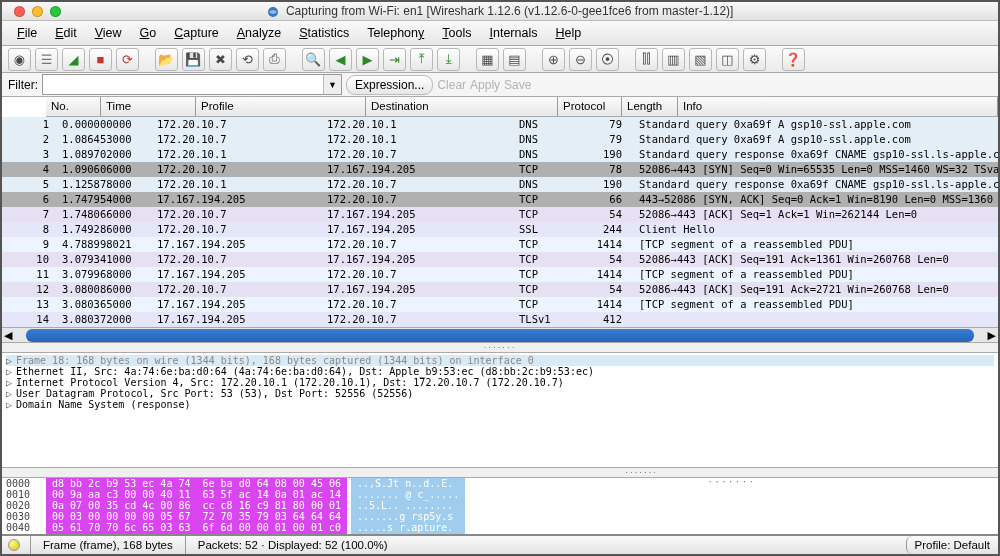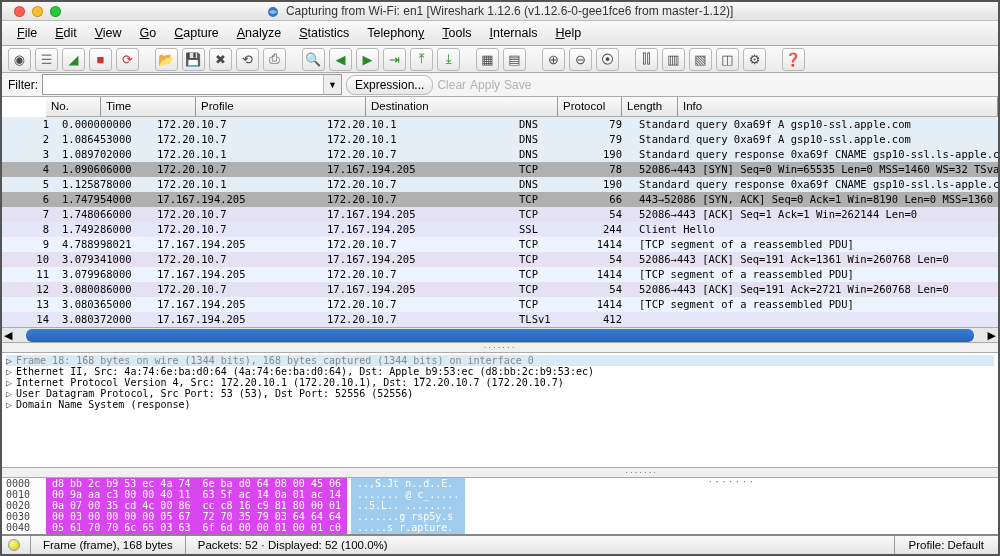"Profile: Default" .sb-profile { border-radius: none -> 6px; padding: 0 14px -> 0 8px }
